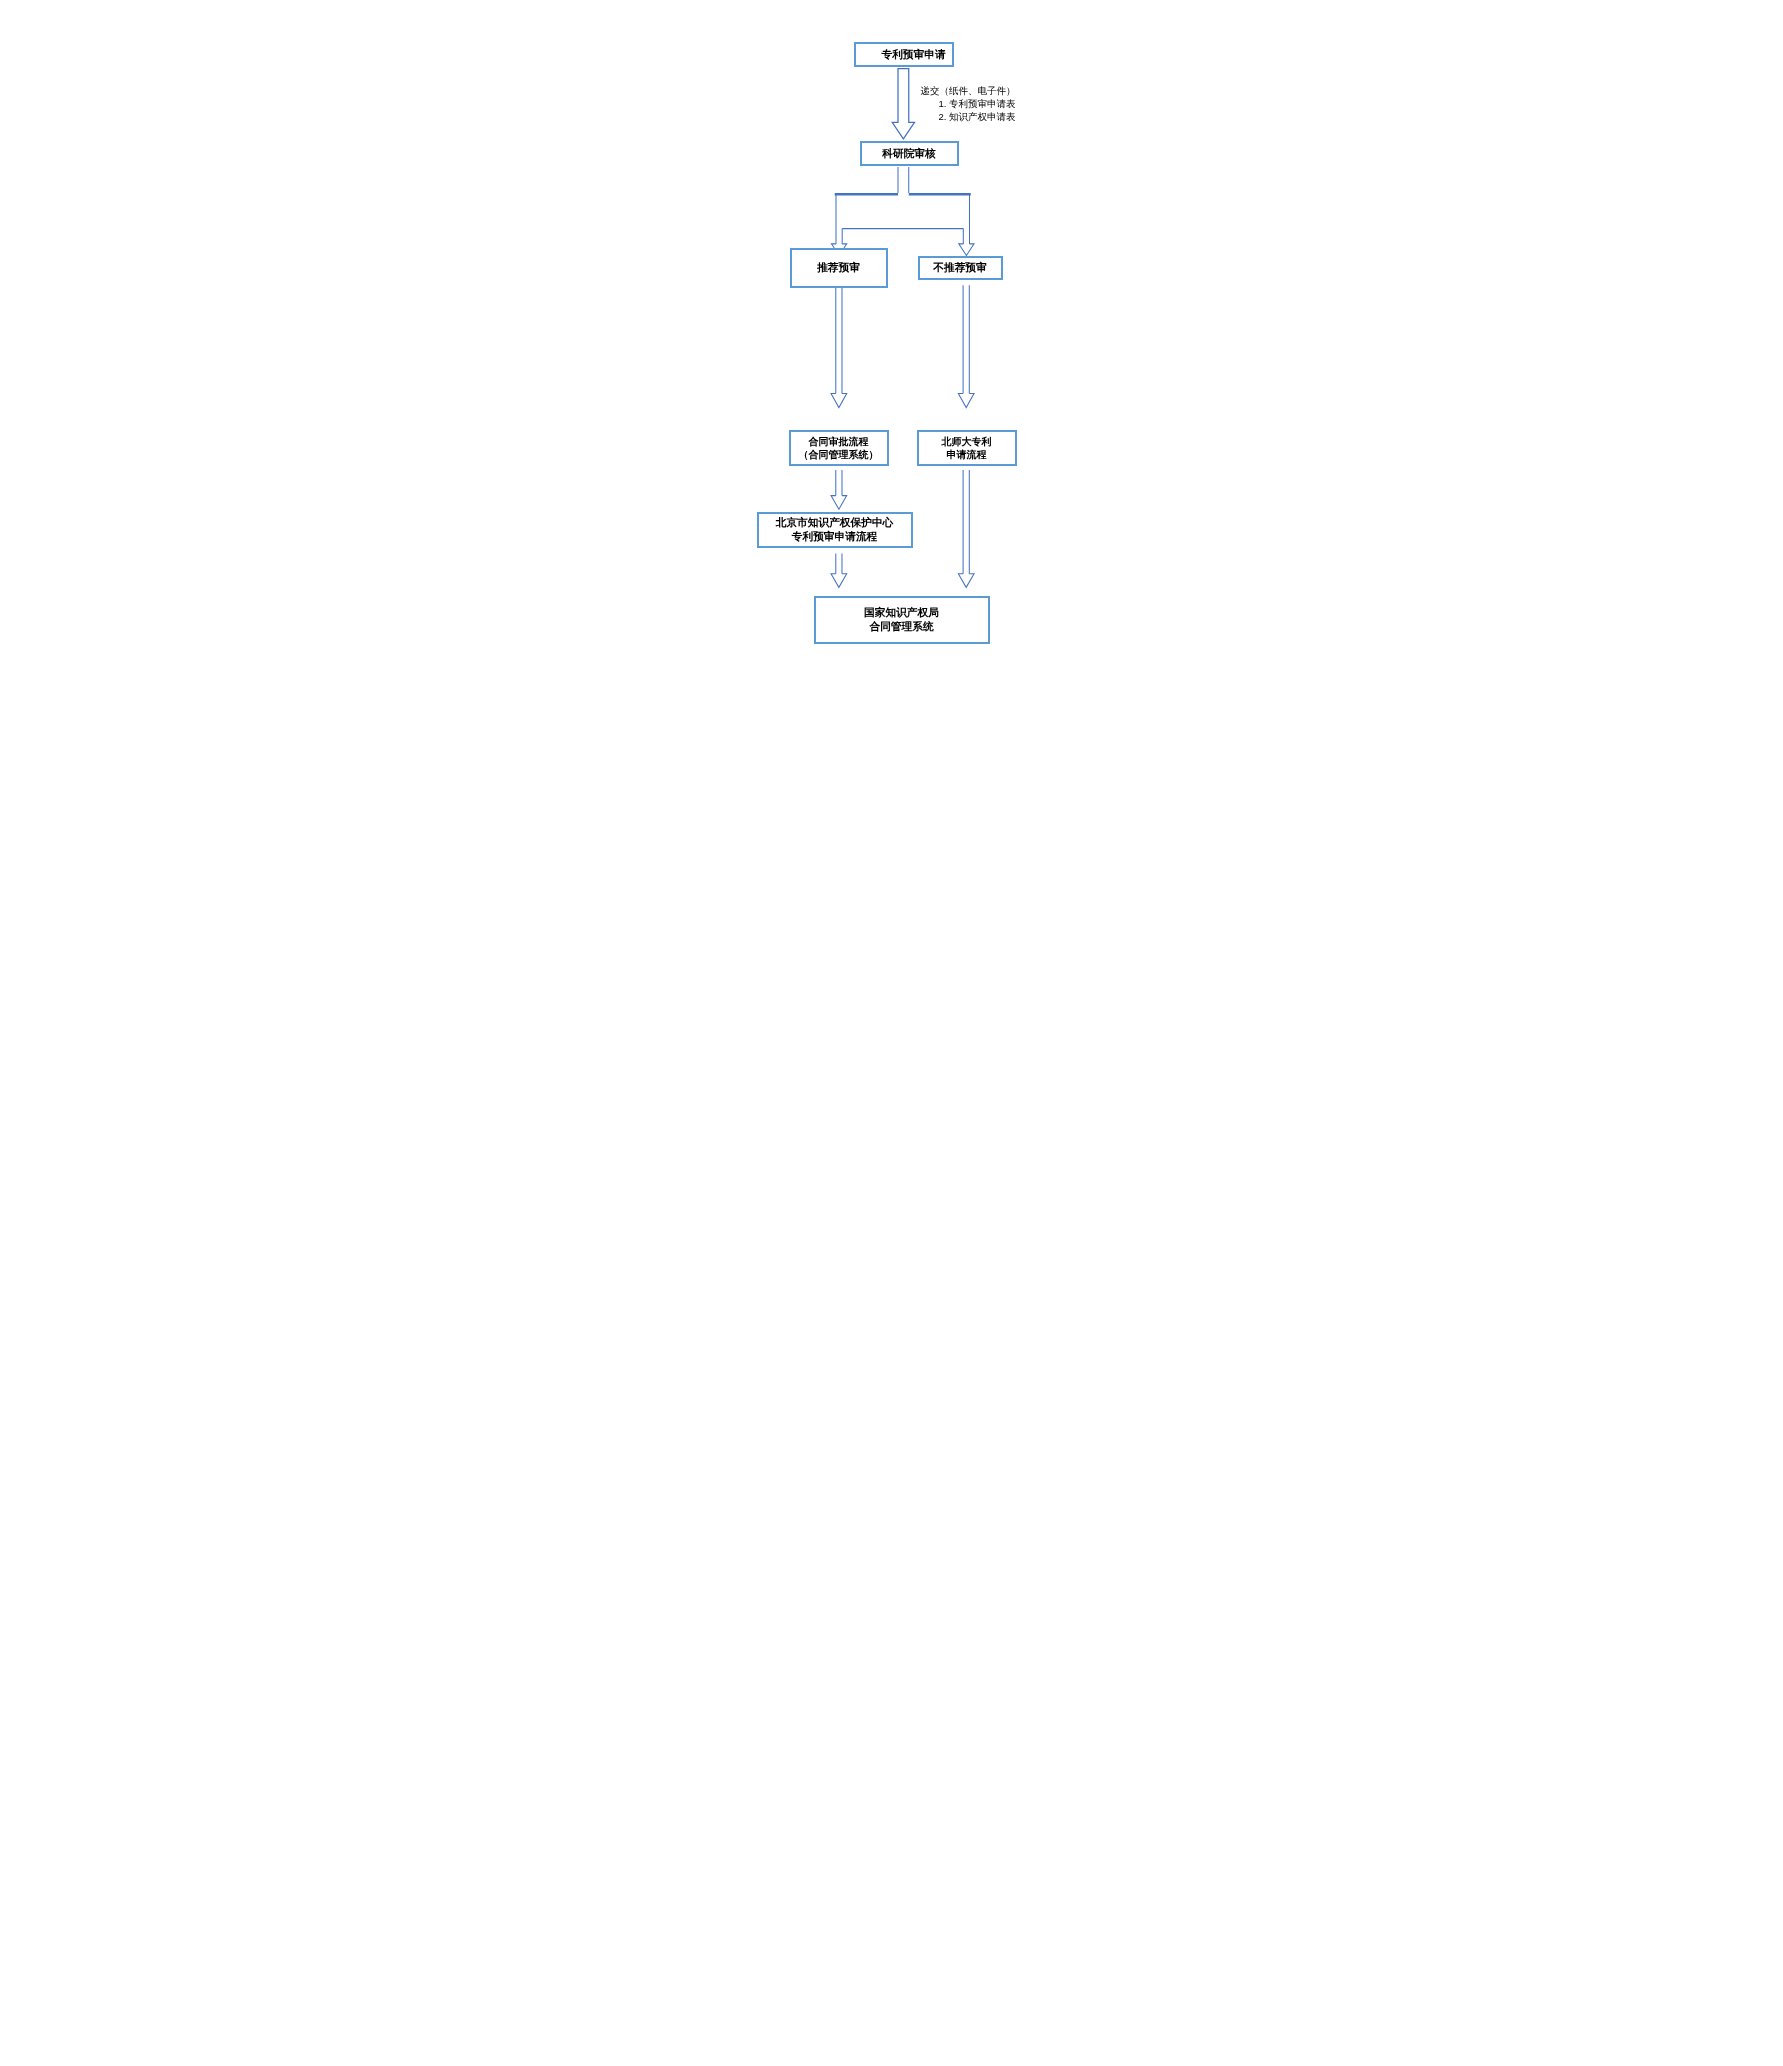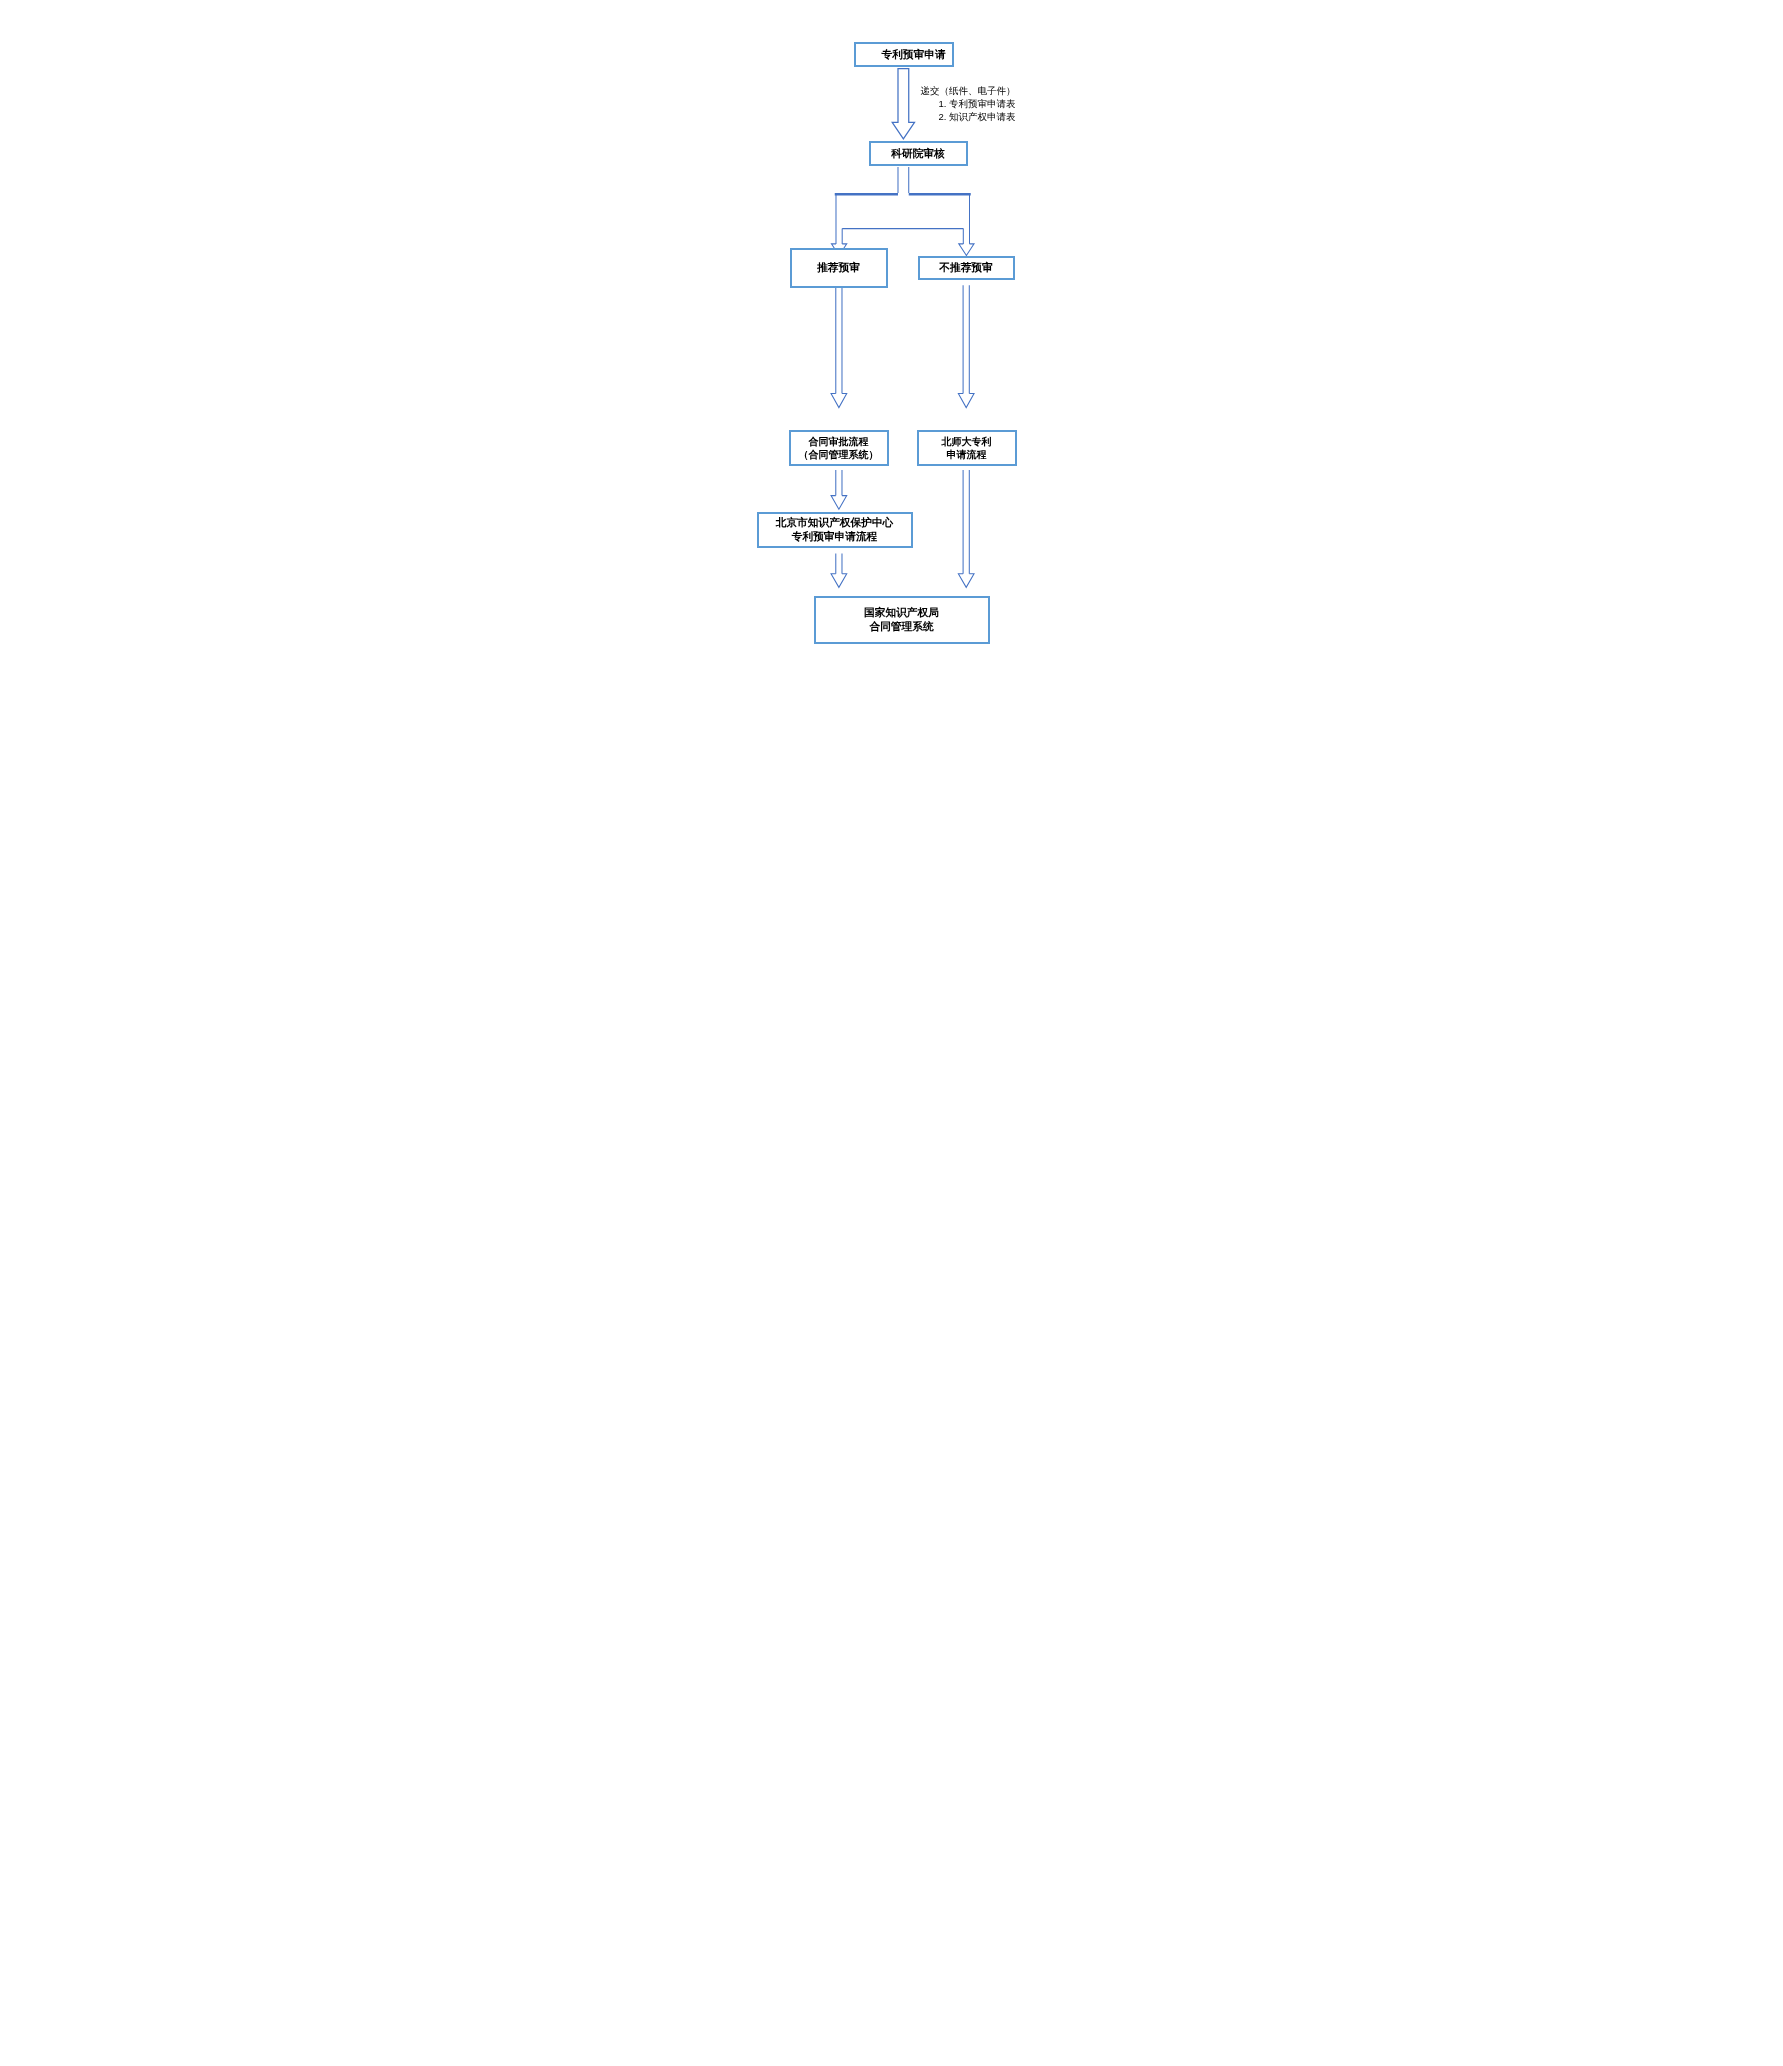"科研院审核" div.flow-box { left: 200px -> 191px }
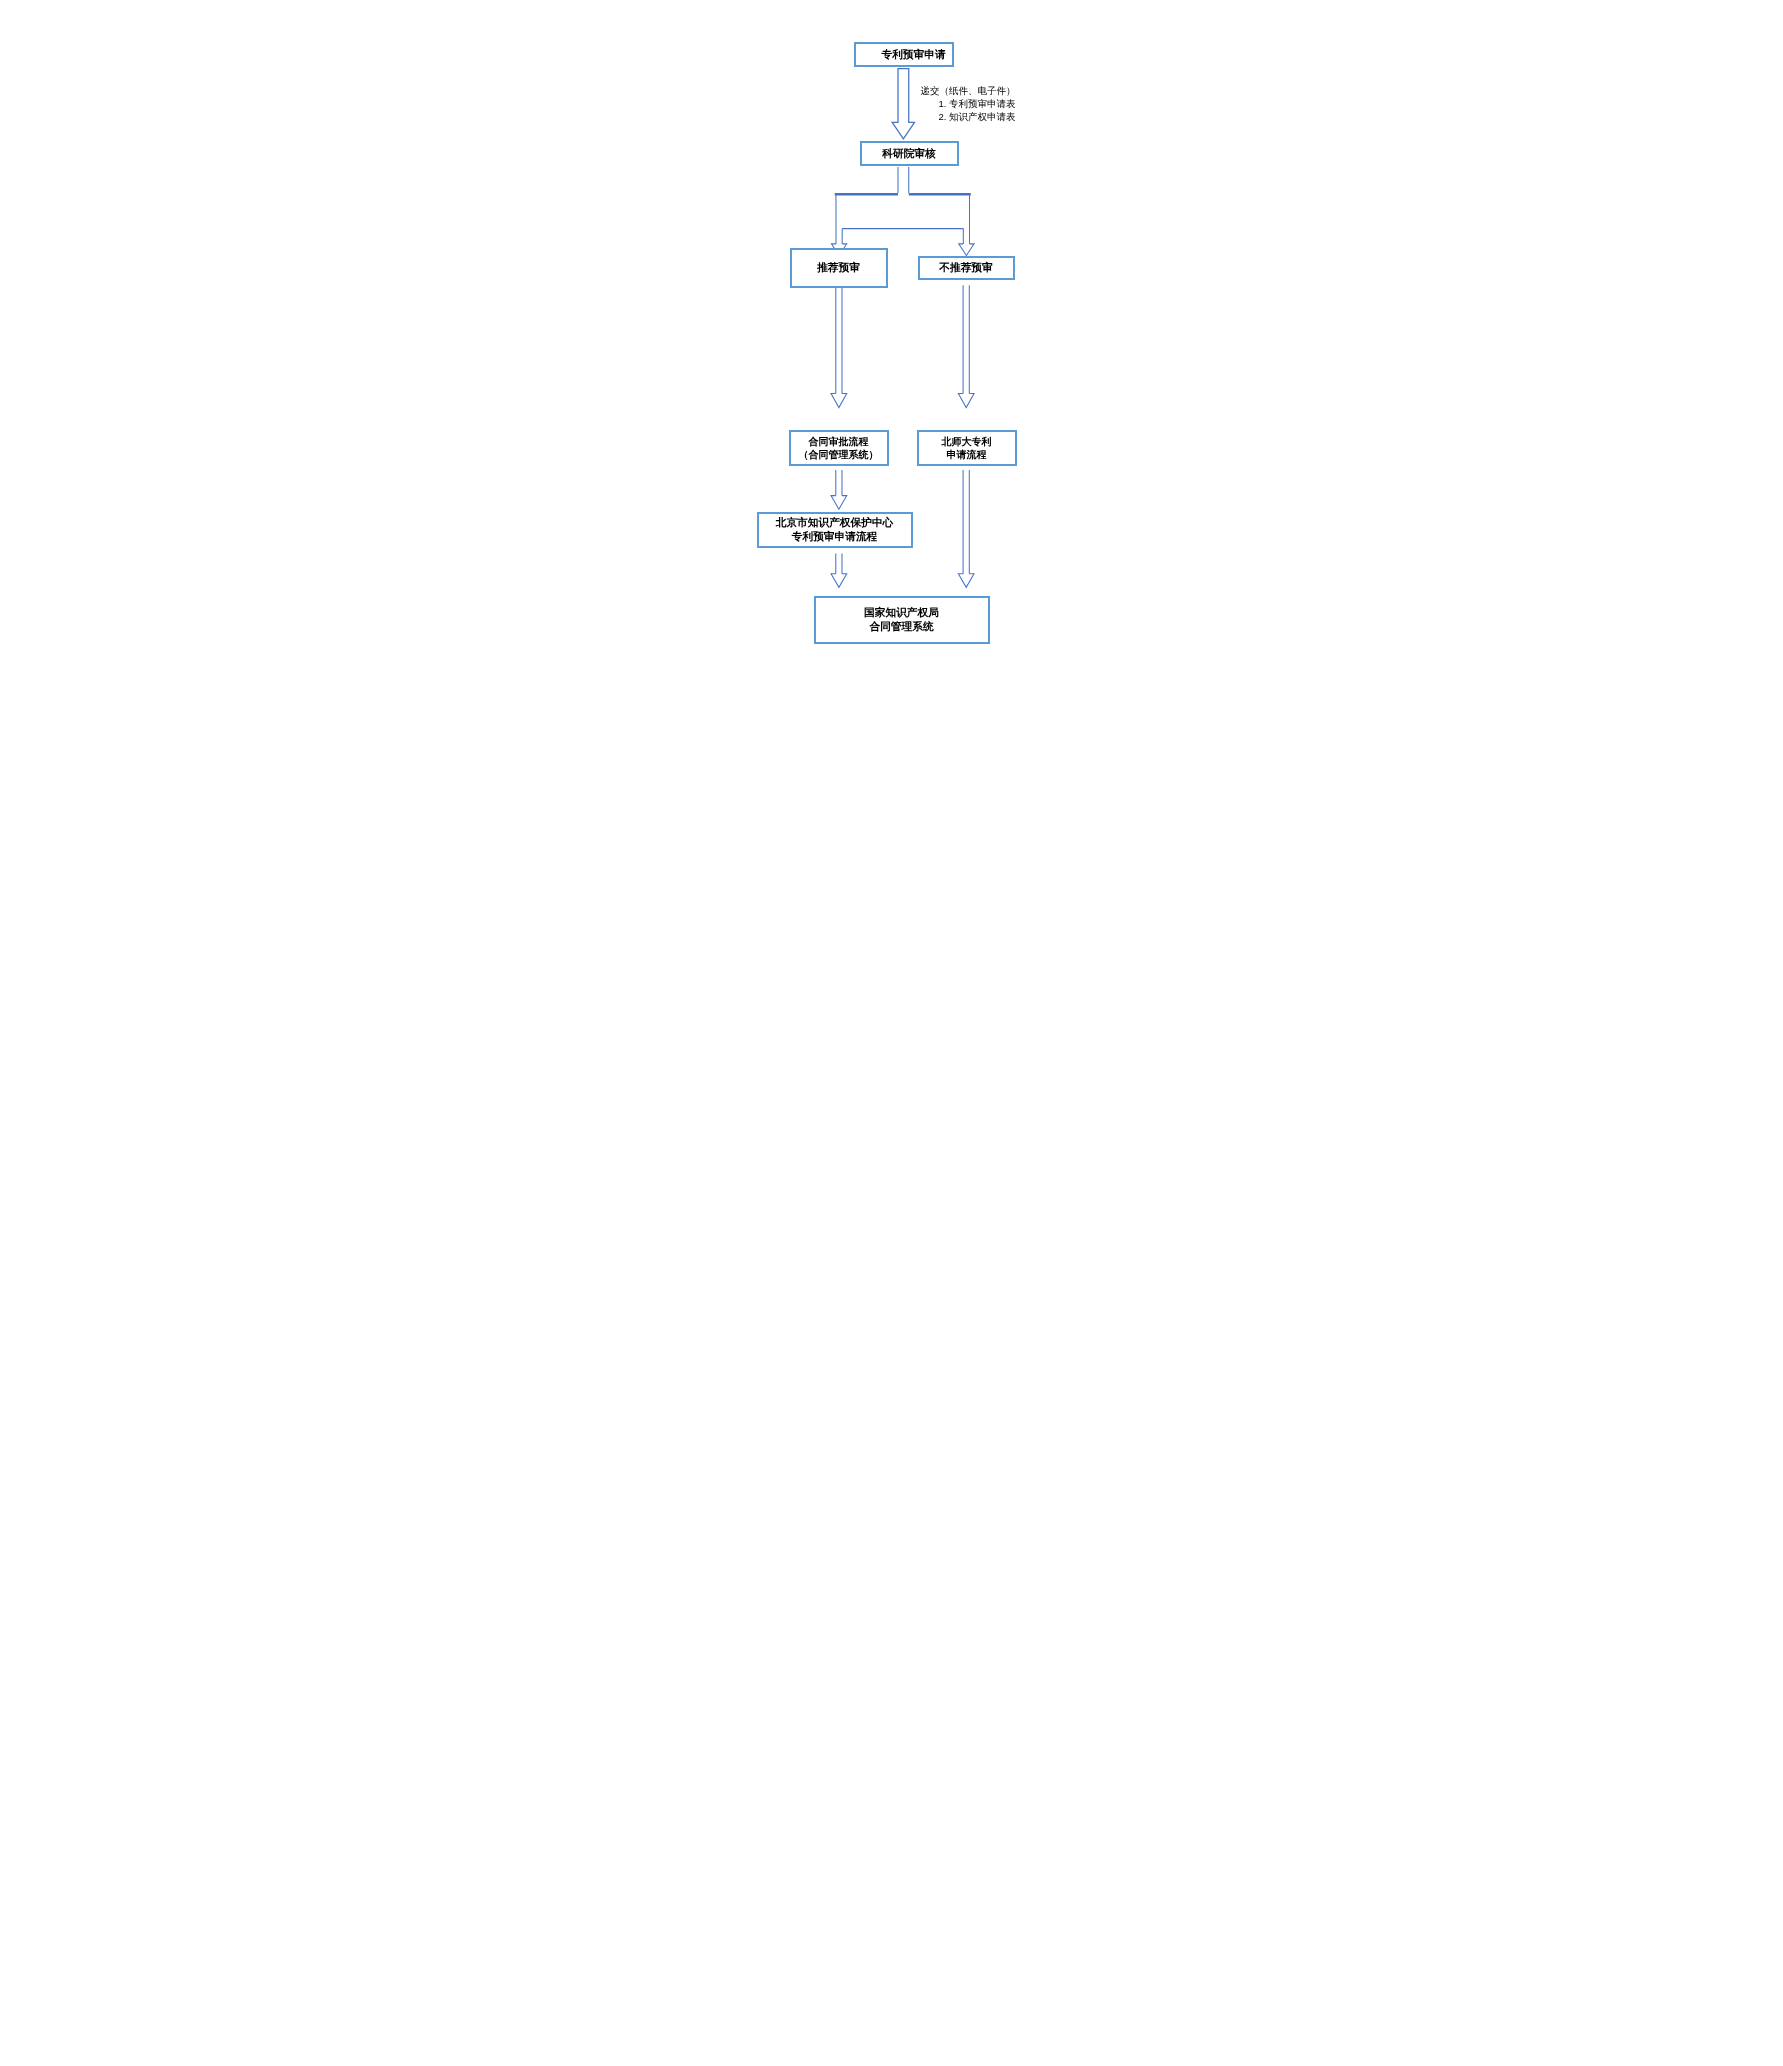"不推荐预审" div.flow-box { width: 97px -> 85px }
